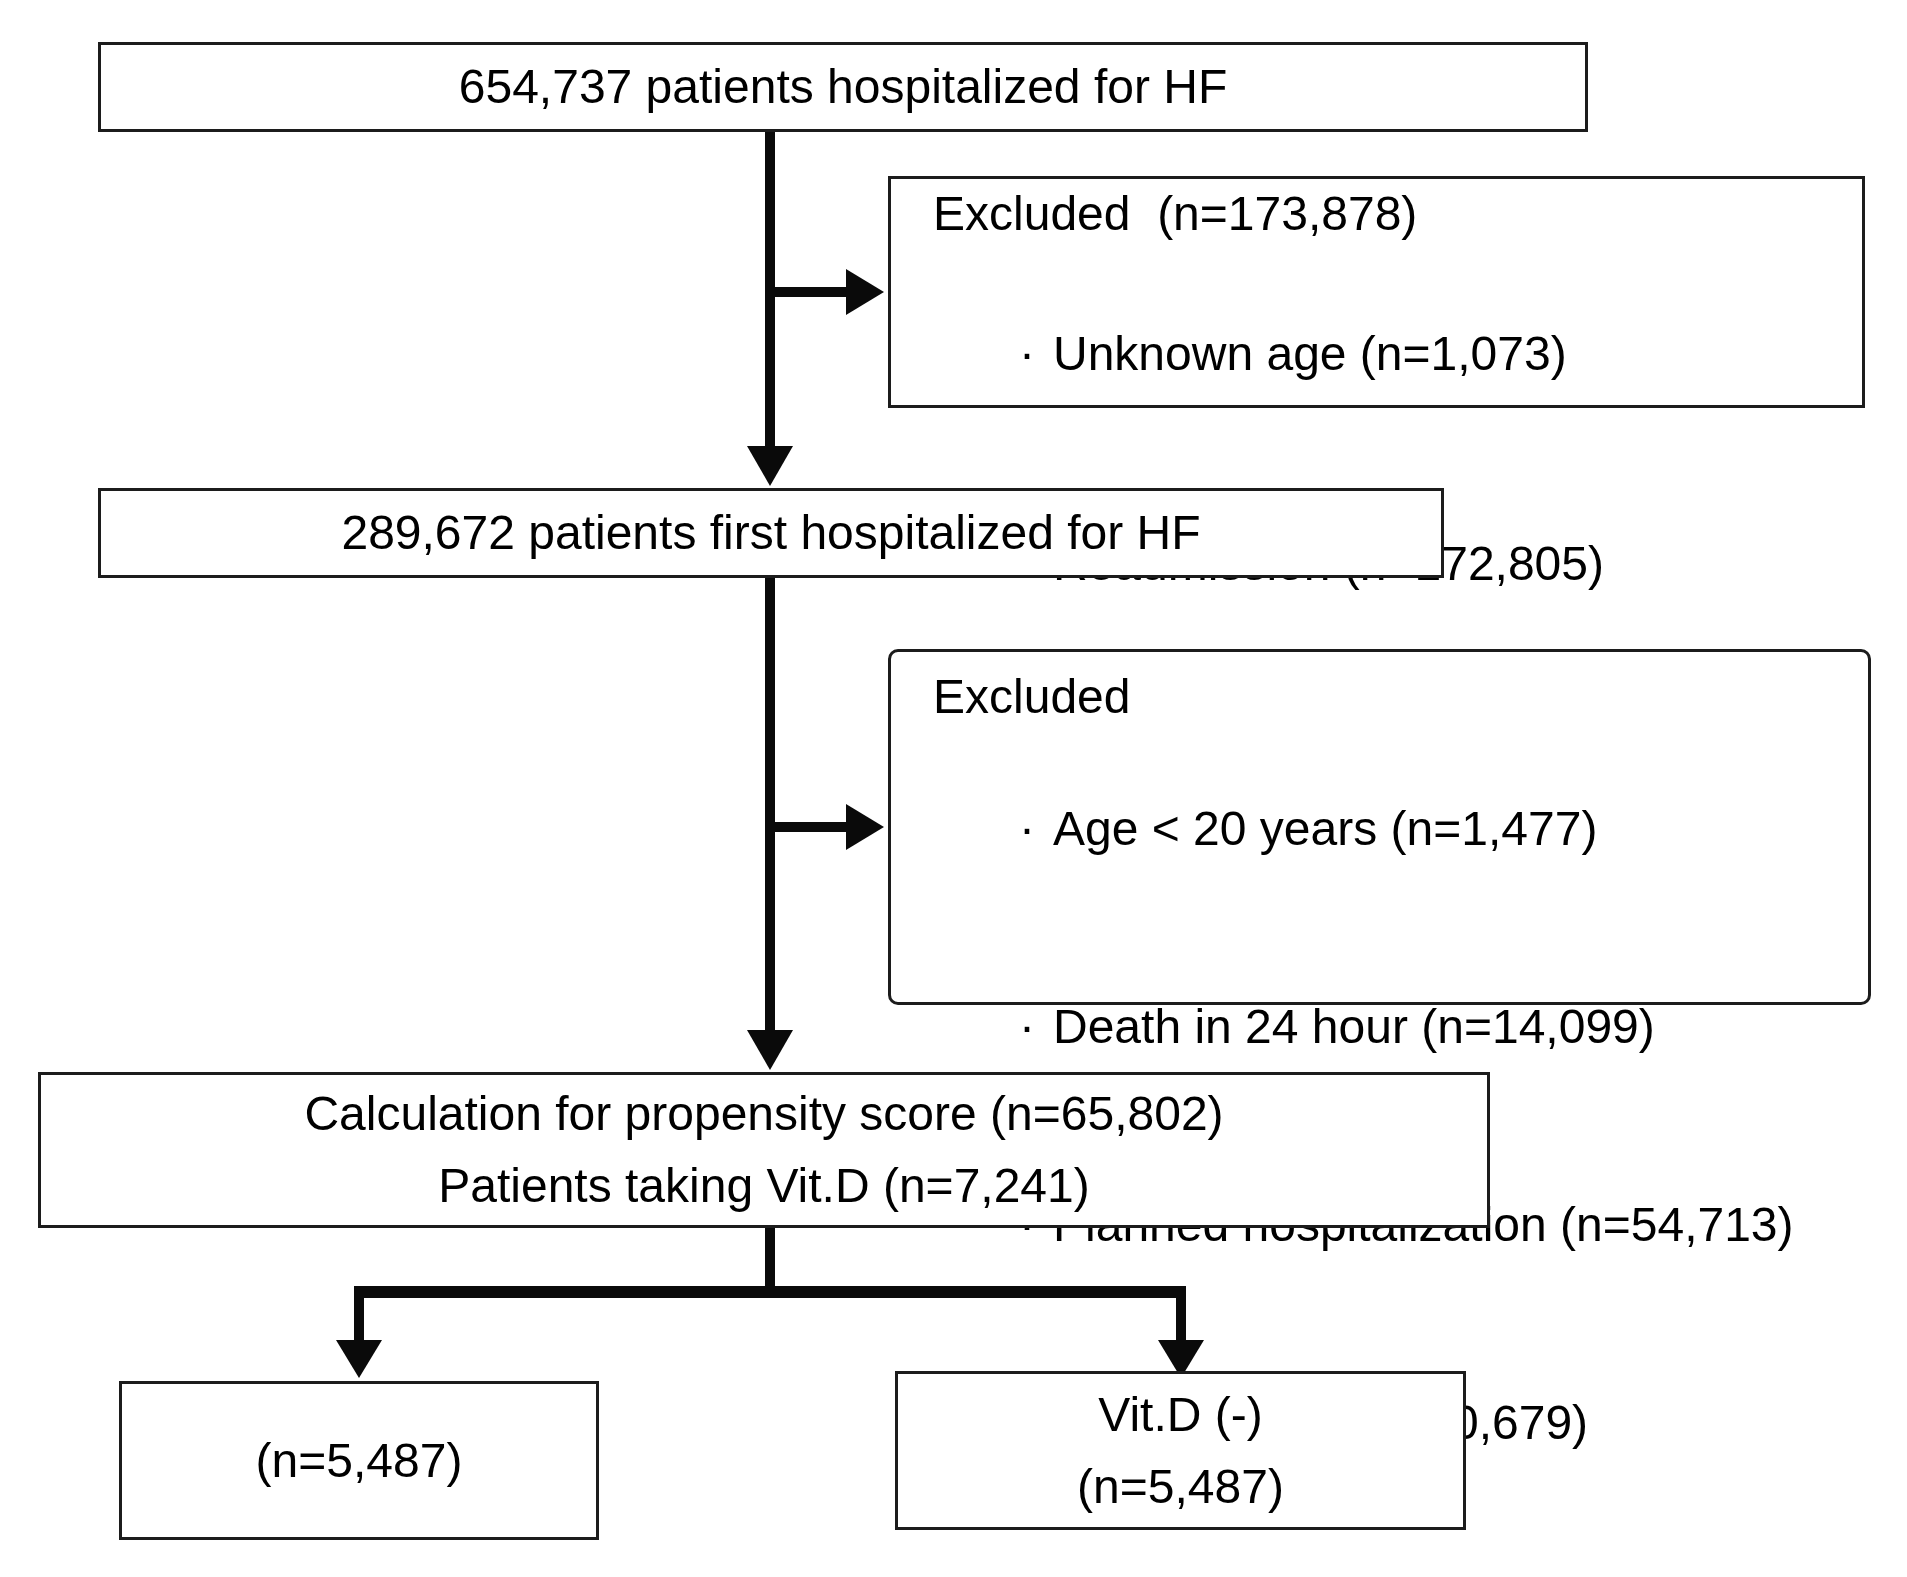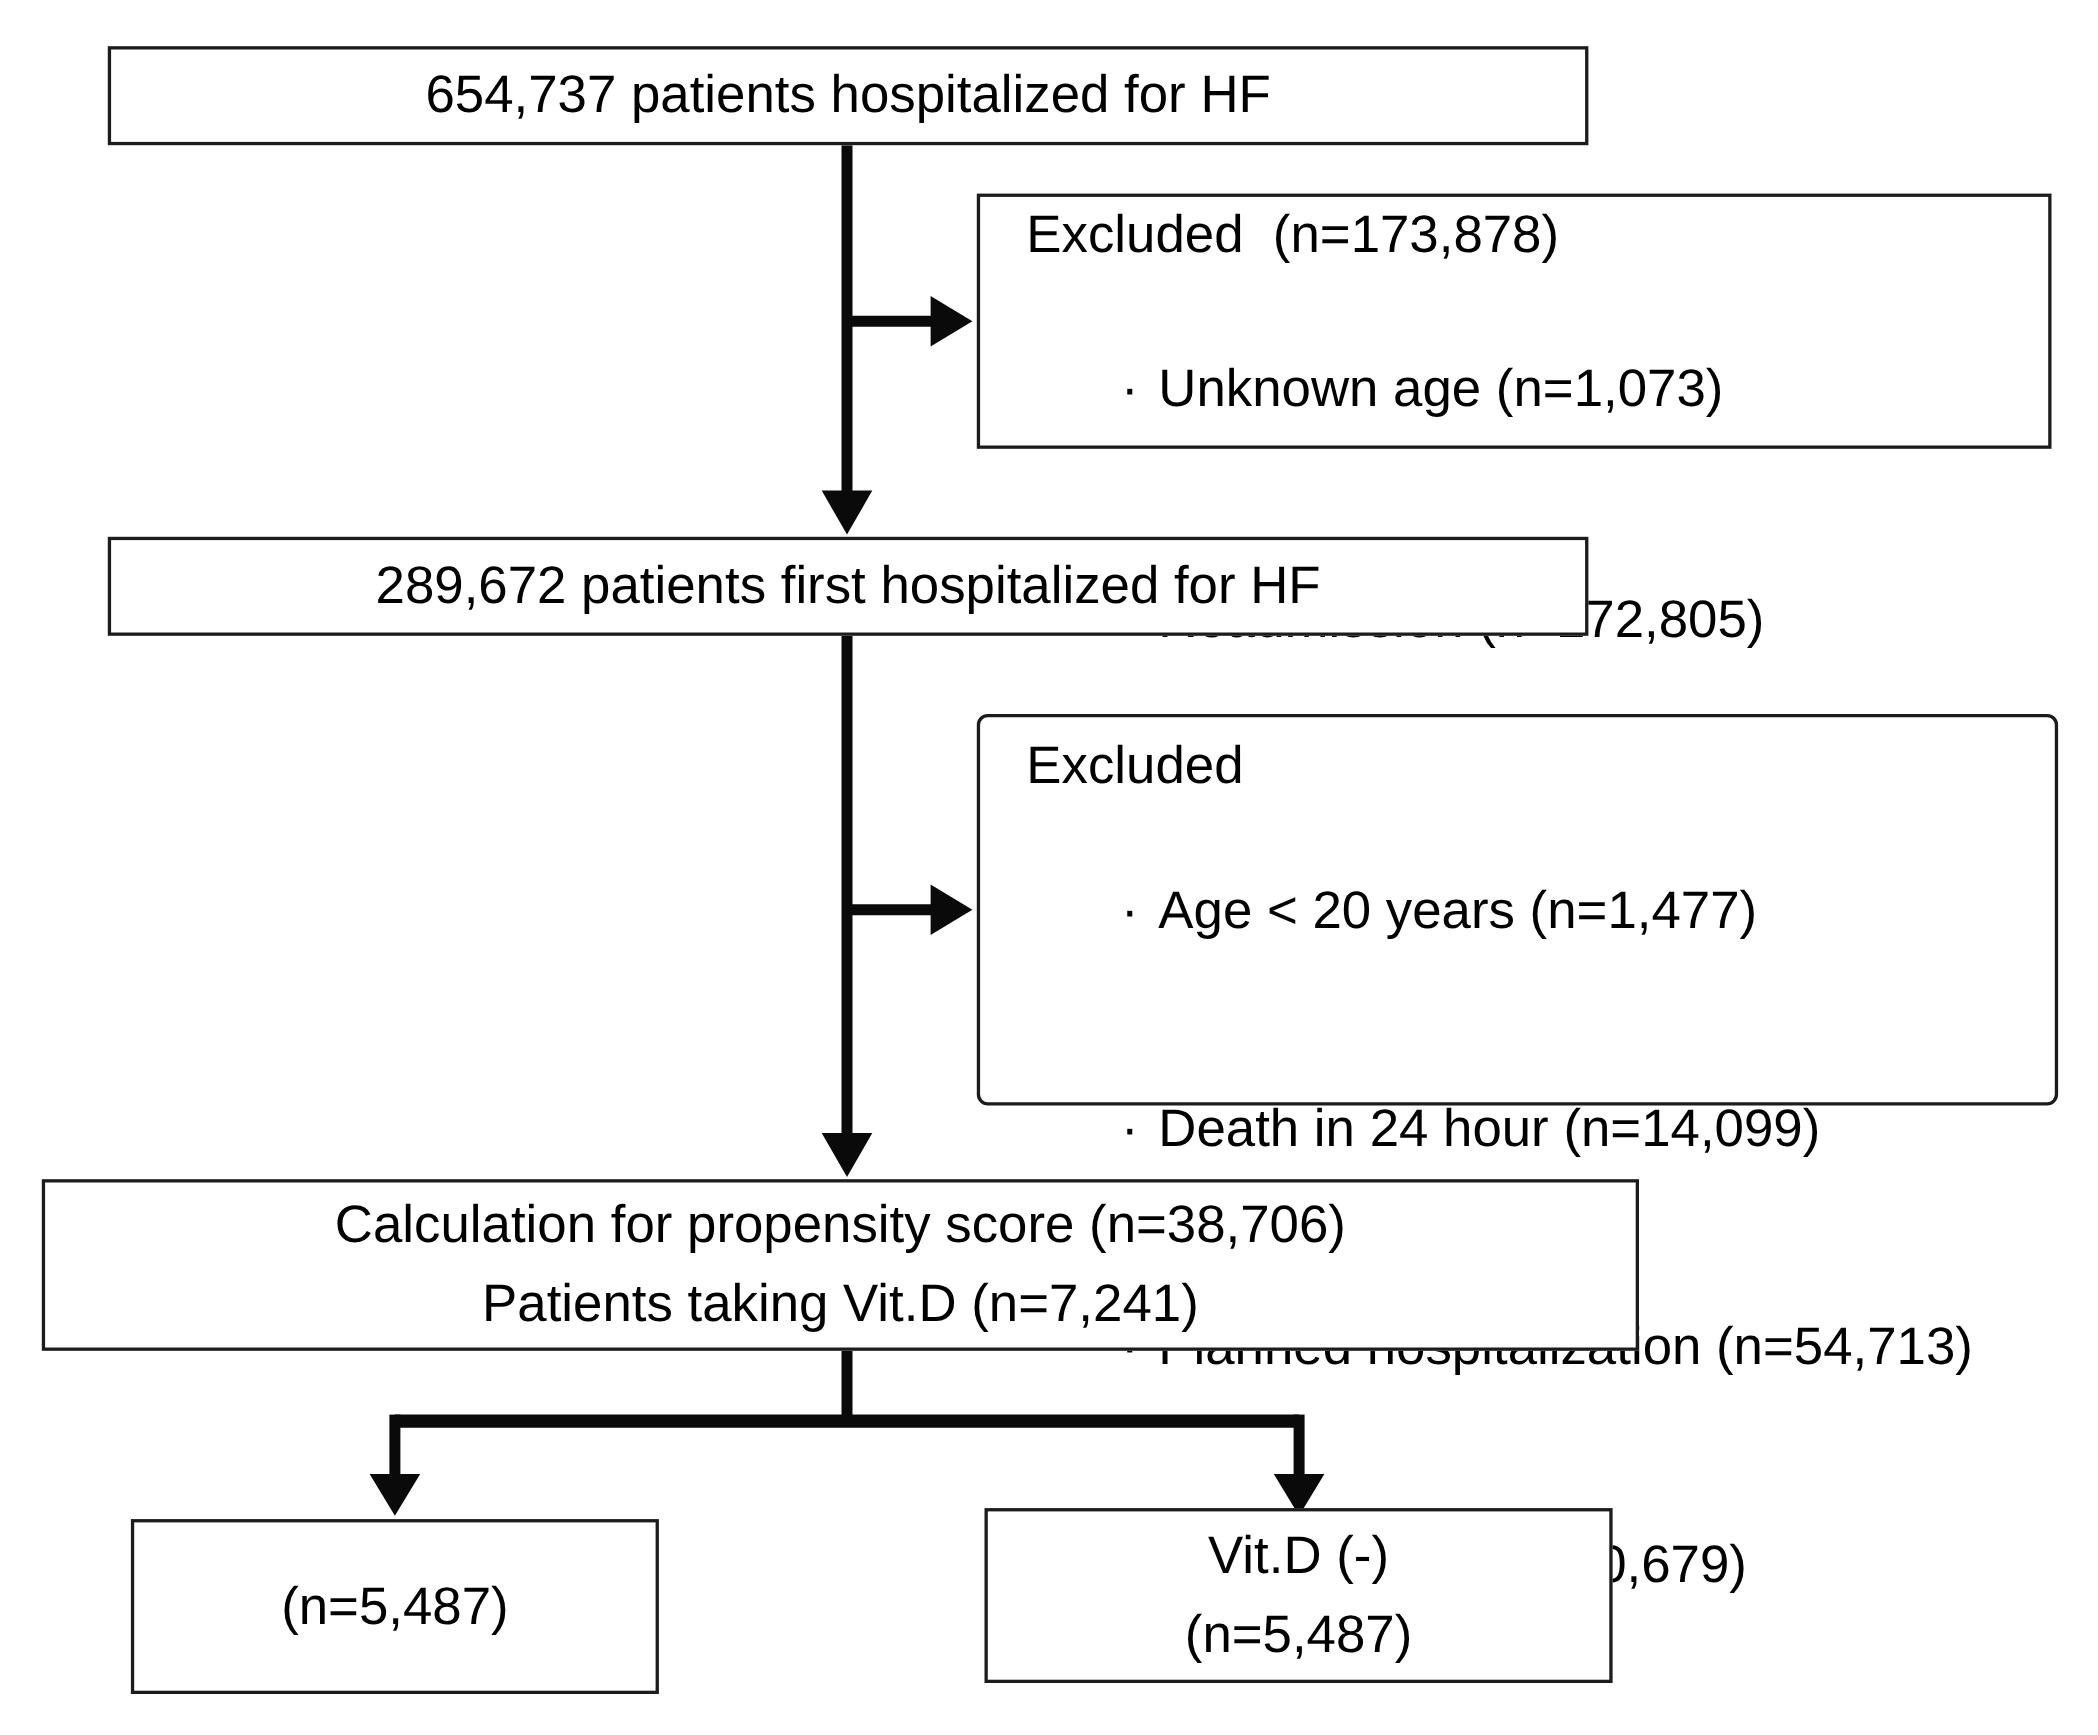"654,737 patients hospitalized for HF" #box-top { width: 1346px -> 1490px }
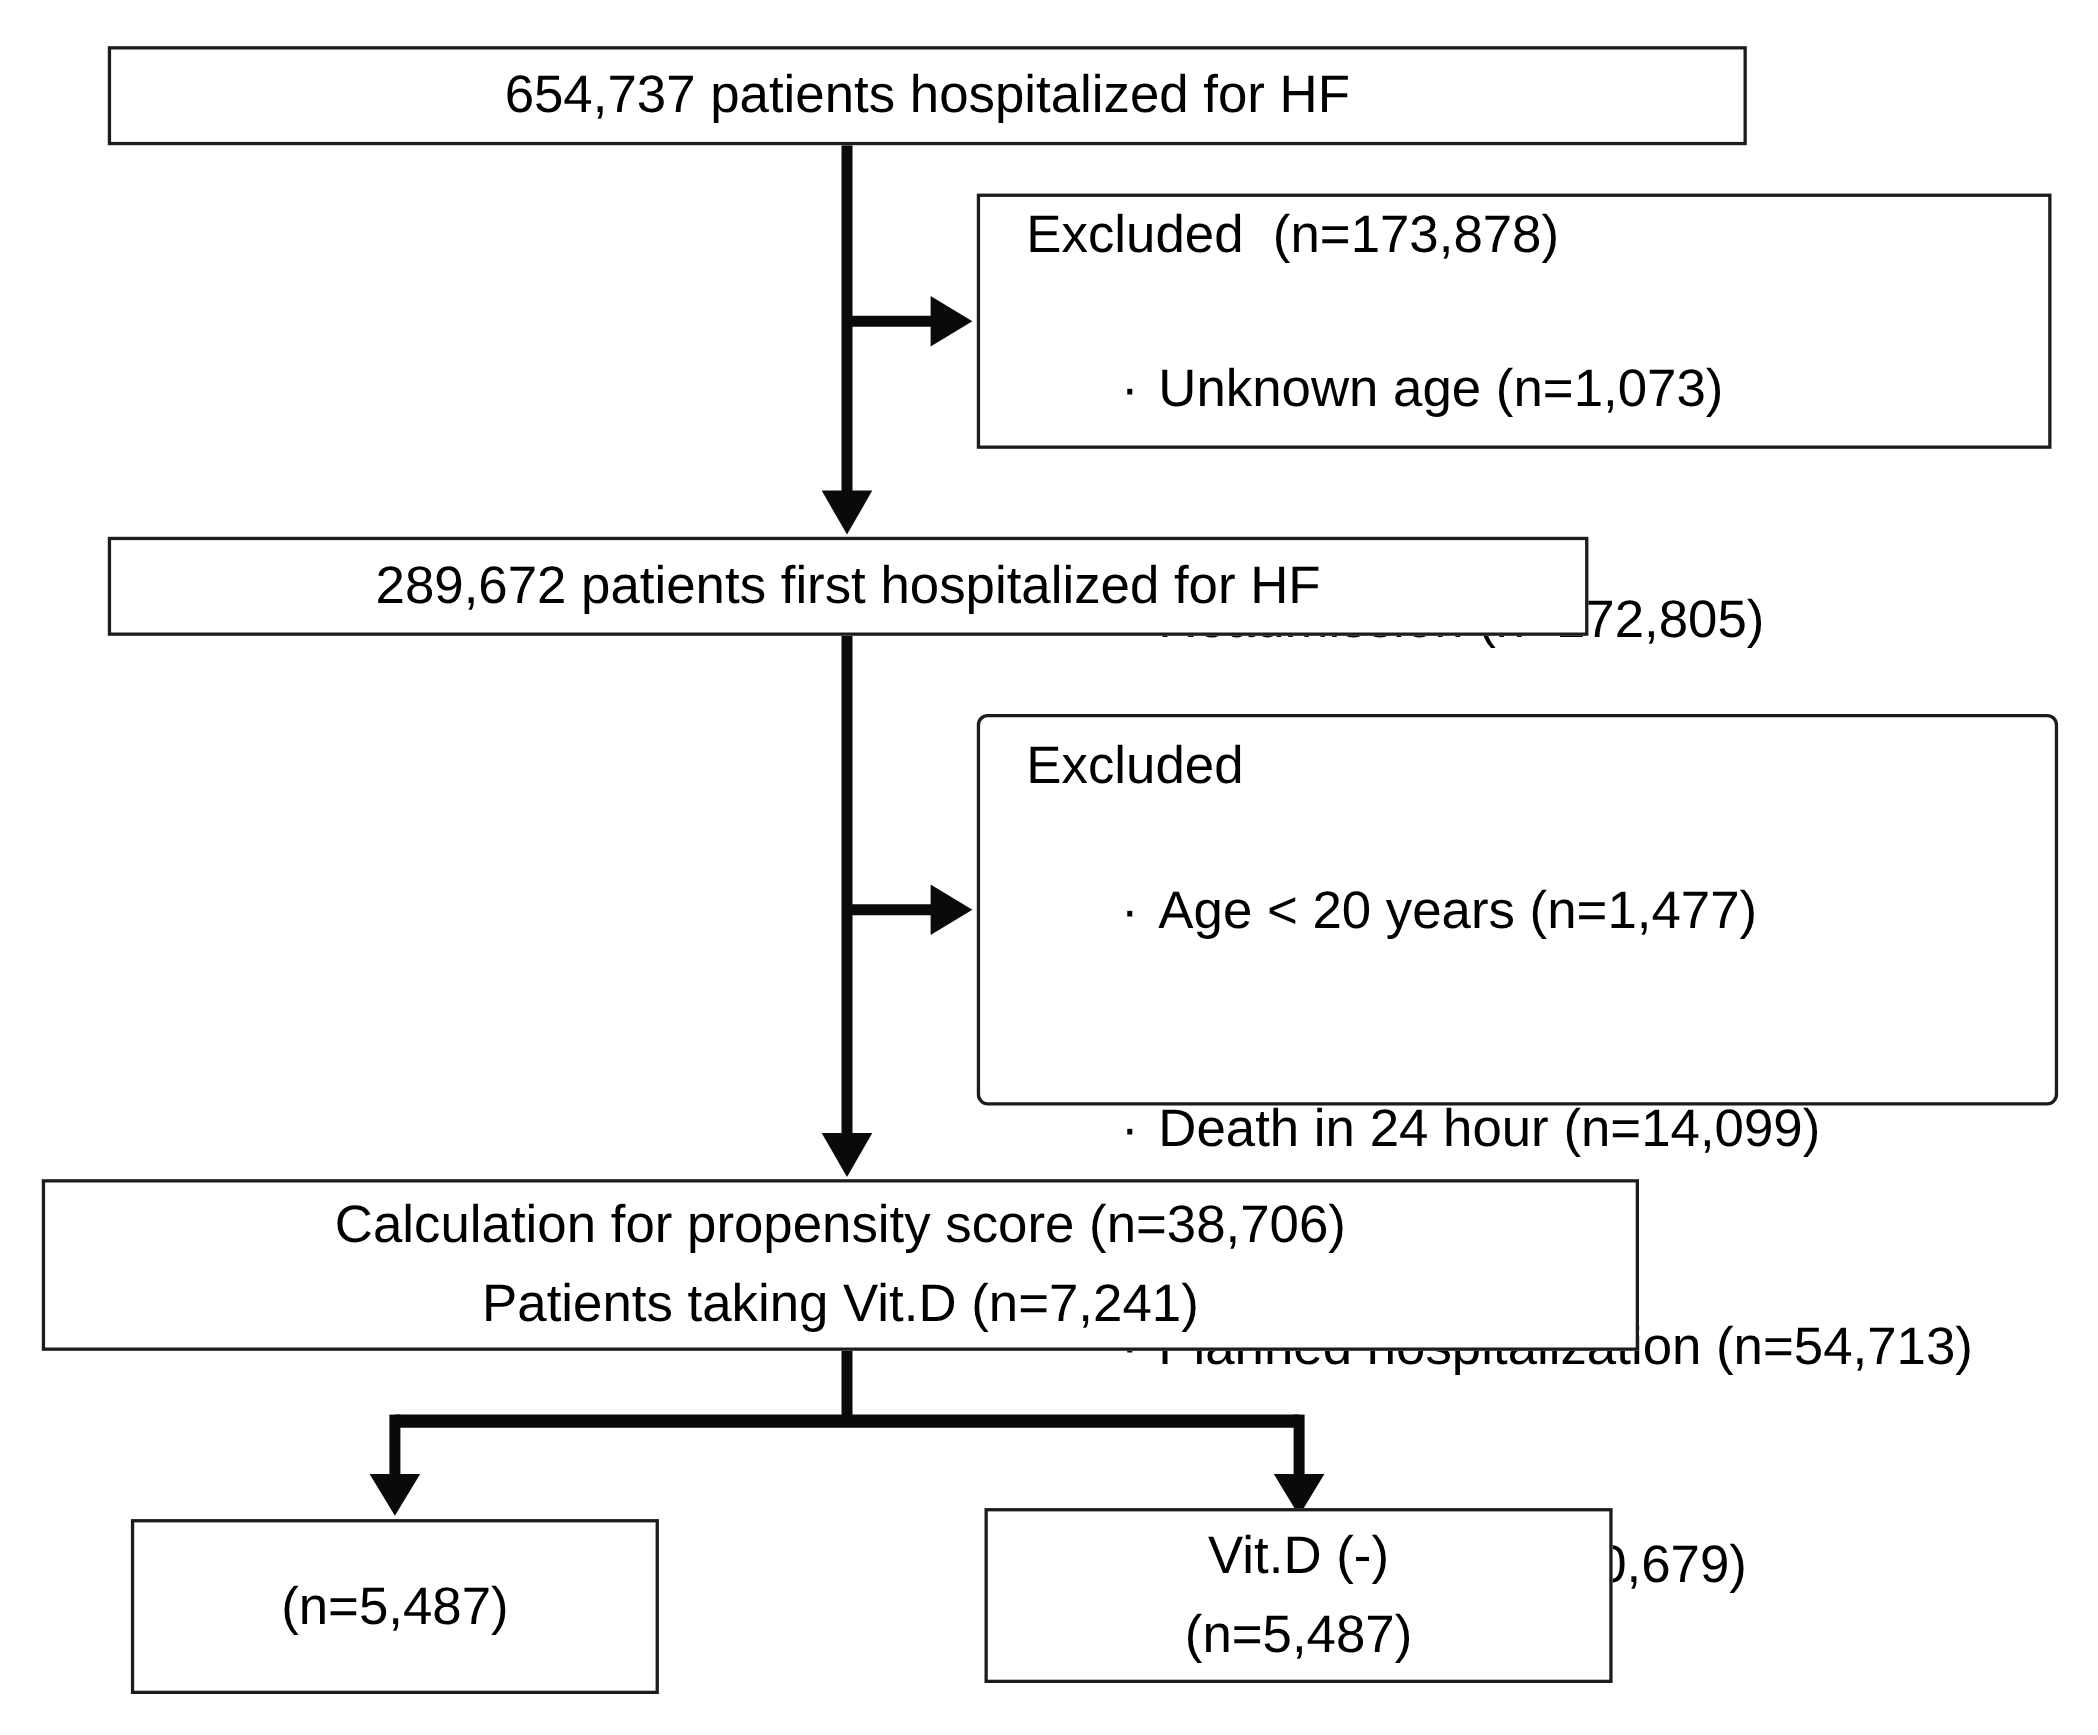"Calculation for propensity score" div.line { text: 38,706 -> 65,802 }
